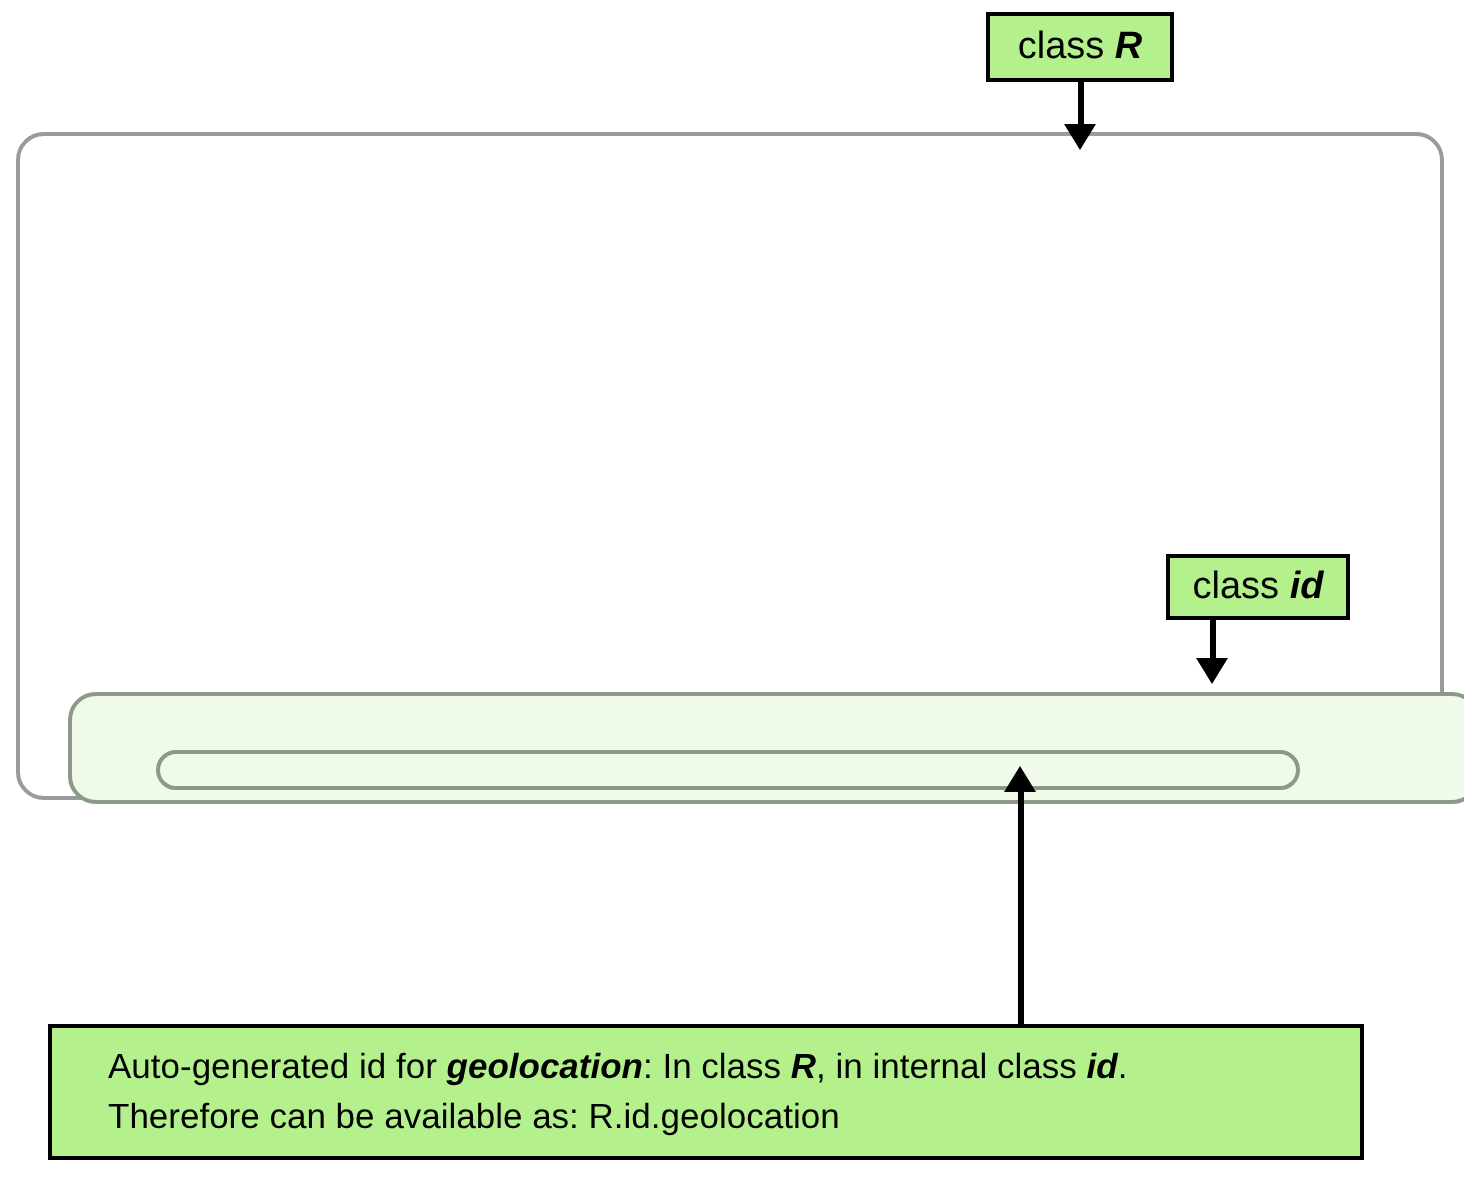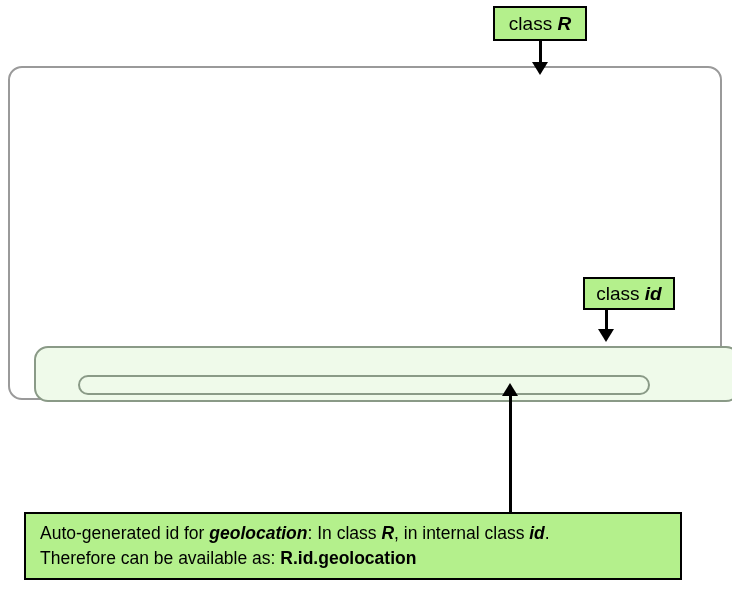"Auto-generated id for geolocation: In" #callout-bottom { padding: 6px 14px -> 6px 28px }
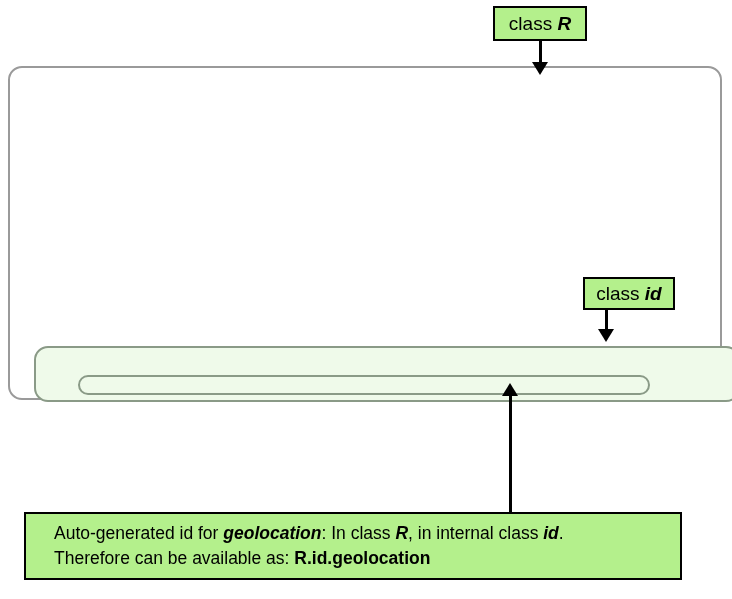"R.id.geolocation" .callout b { font-weight: bold -> normal }
